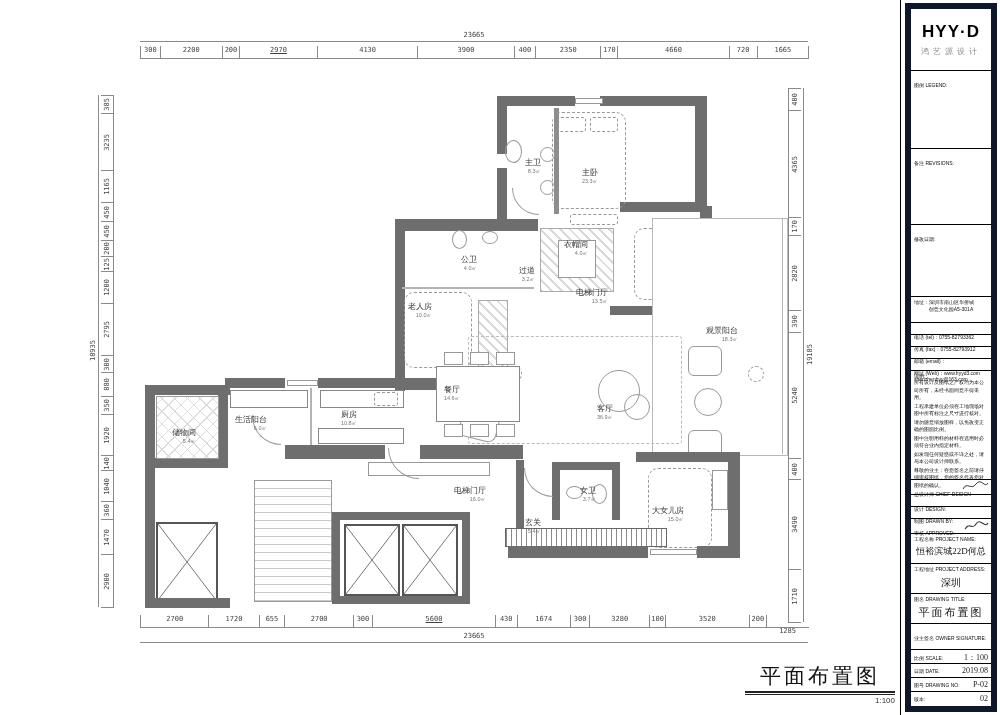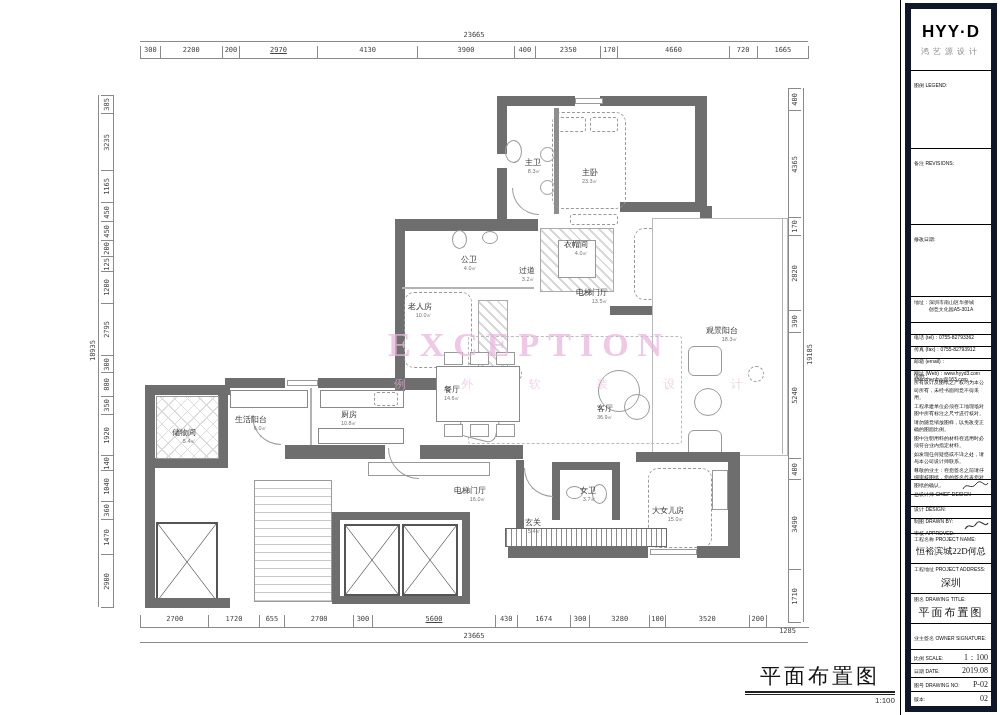"EXCEPTION" div { html: <div> <div>EXCEPTION</div> <div>例 外 软 装 设 计</div> </div> -> none }
